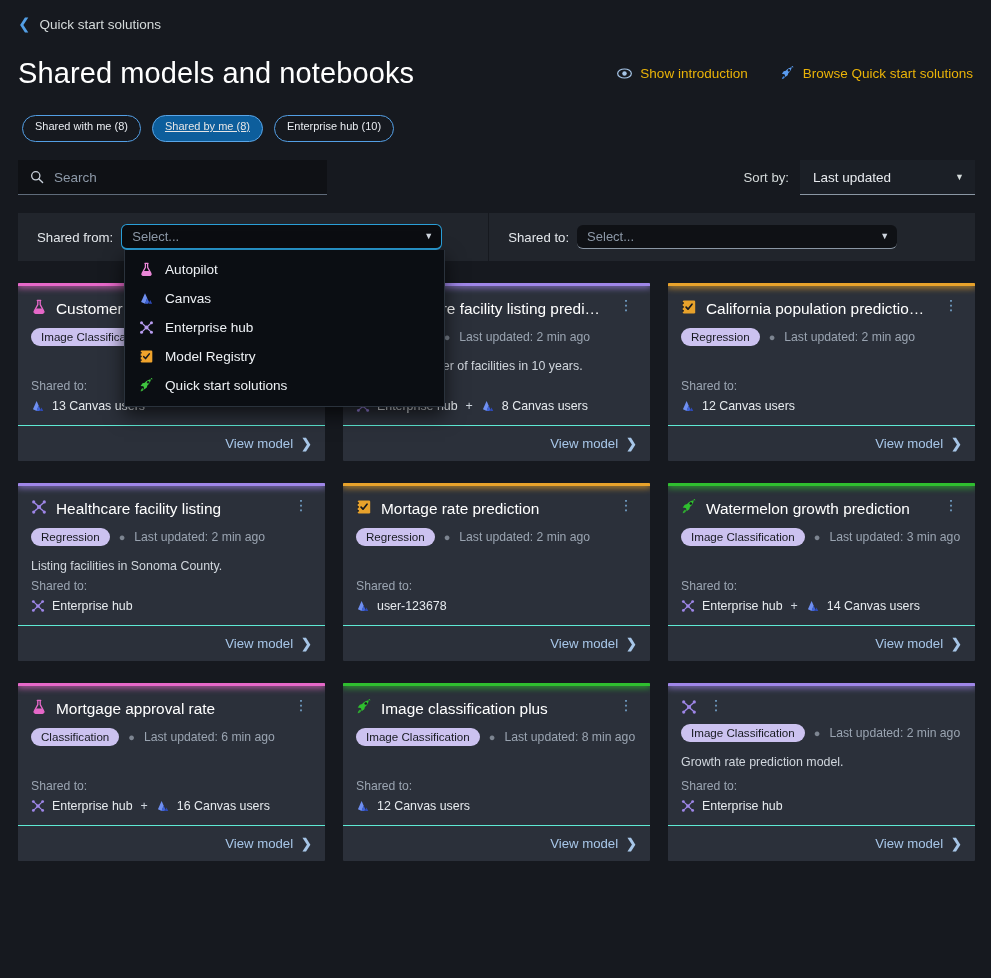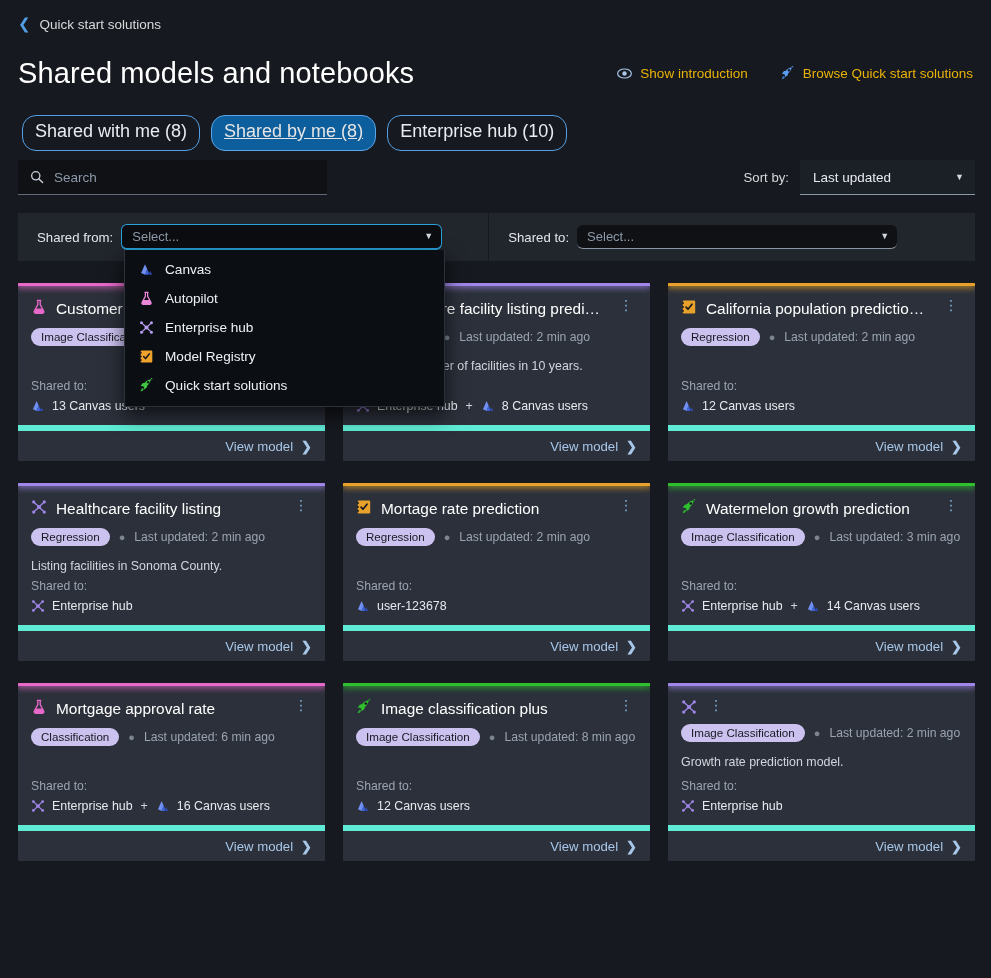"Shared with me (8)" .pill { font-size: 18px -> 11px }
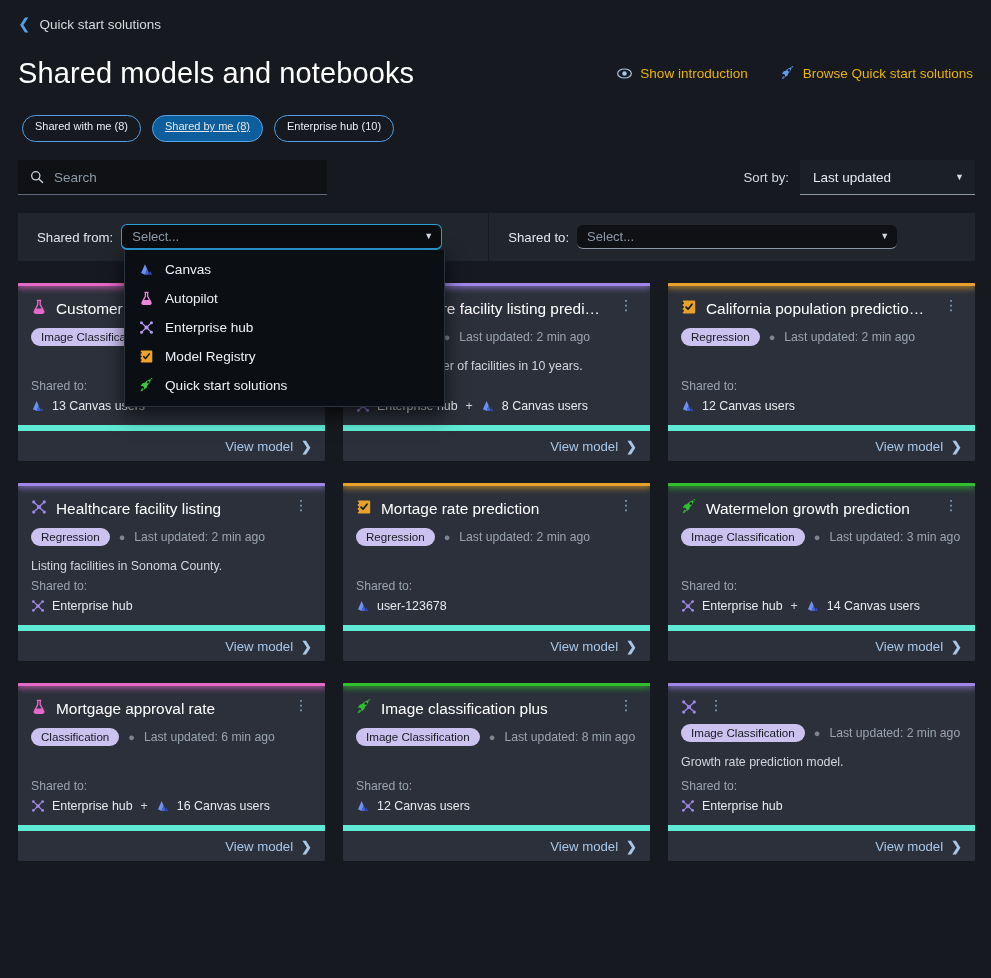"Canvas" div.ditem { order: before "Autopilot" -> after "Autopilot" }
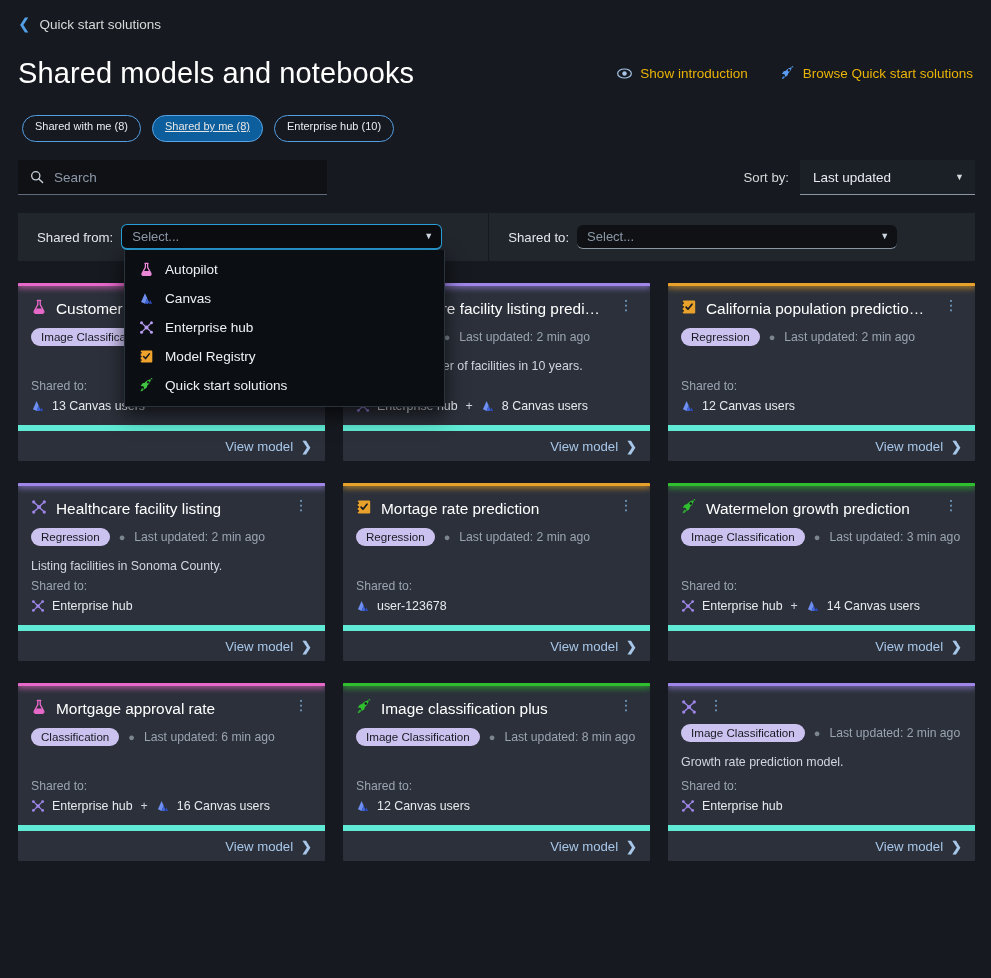"View model" .card-foot { border-top: 6px solid #5eead4 -> 1px solid #5eead4 }
